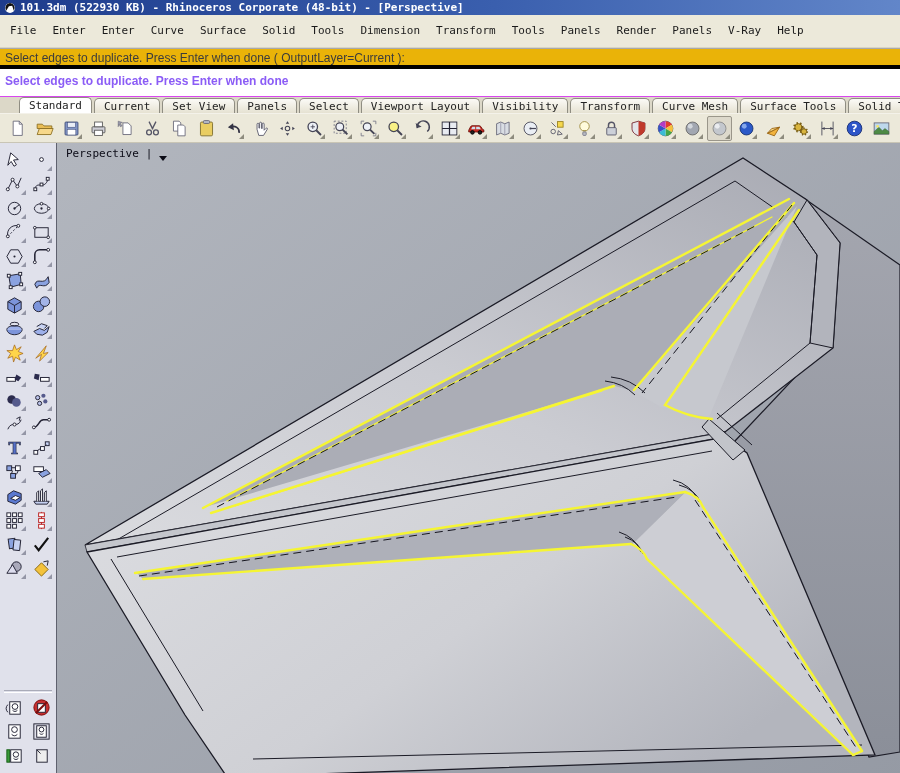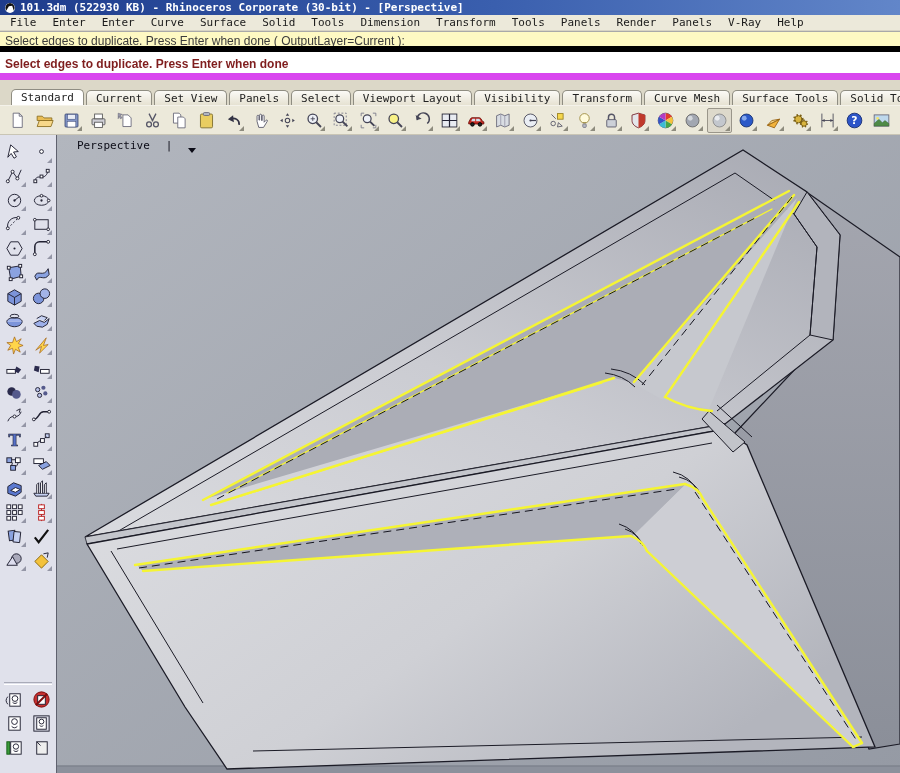"101.3dm (522930 KB) - Rhinoceros" span.title { text: 30-bit -> 48-bit }
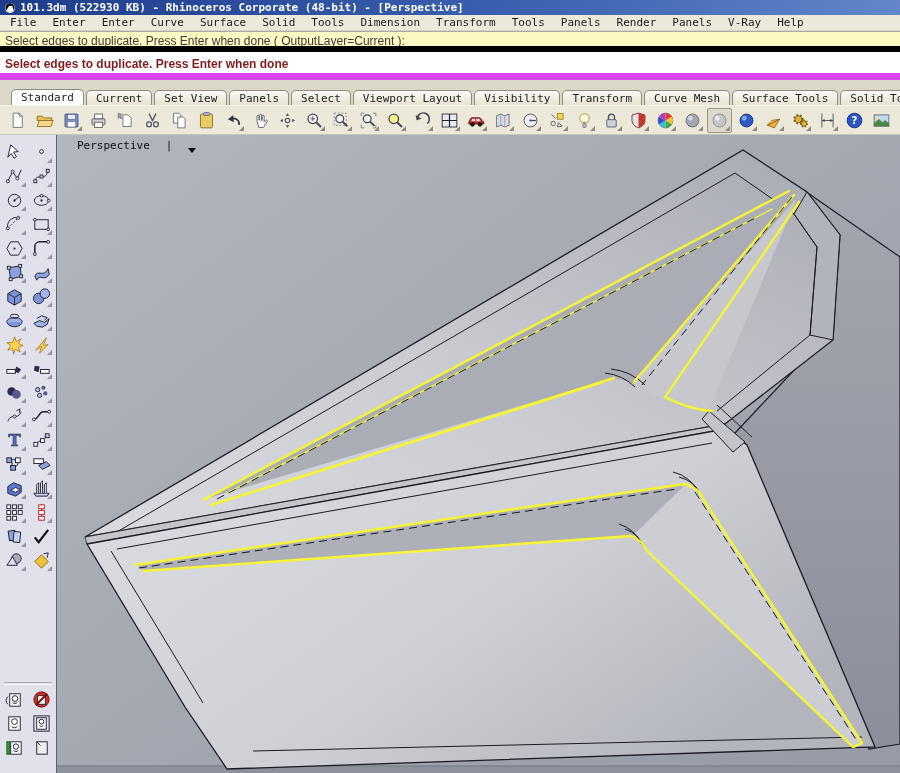"File" .menubar { height: 16px -> 33px }
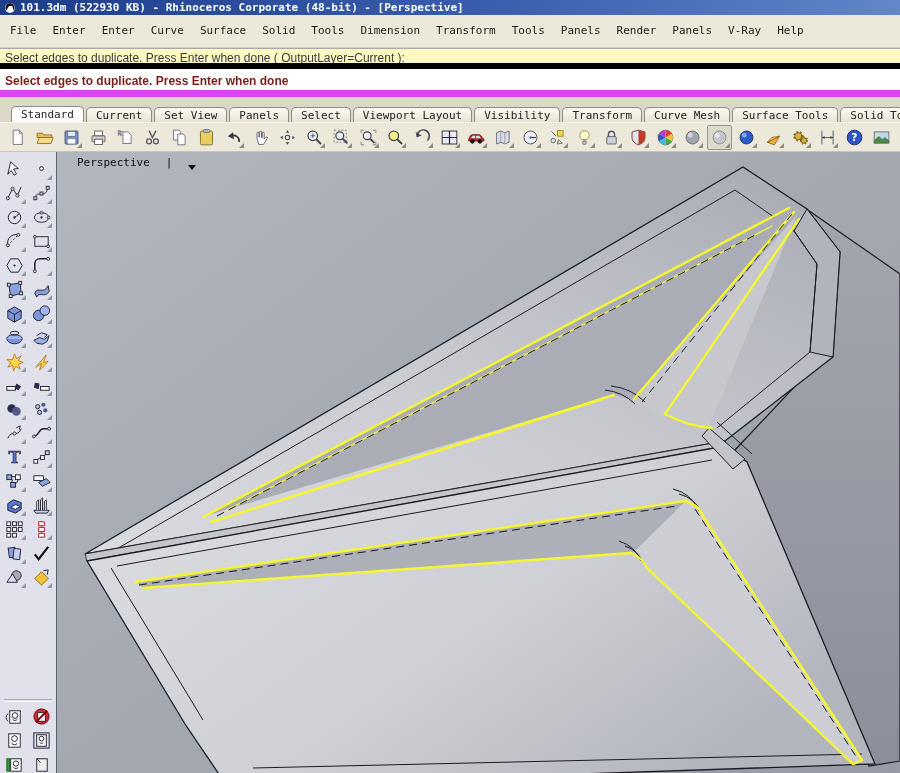"Select edges to duplicate. Press Enter when done (" .cmd-history { background: #fef9c3 -> #eab308; border-bottom: 6px solid #000000 -> 4px solid #000000 }
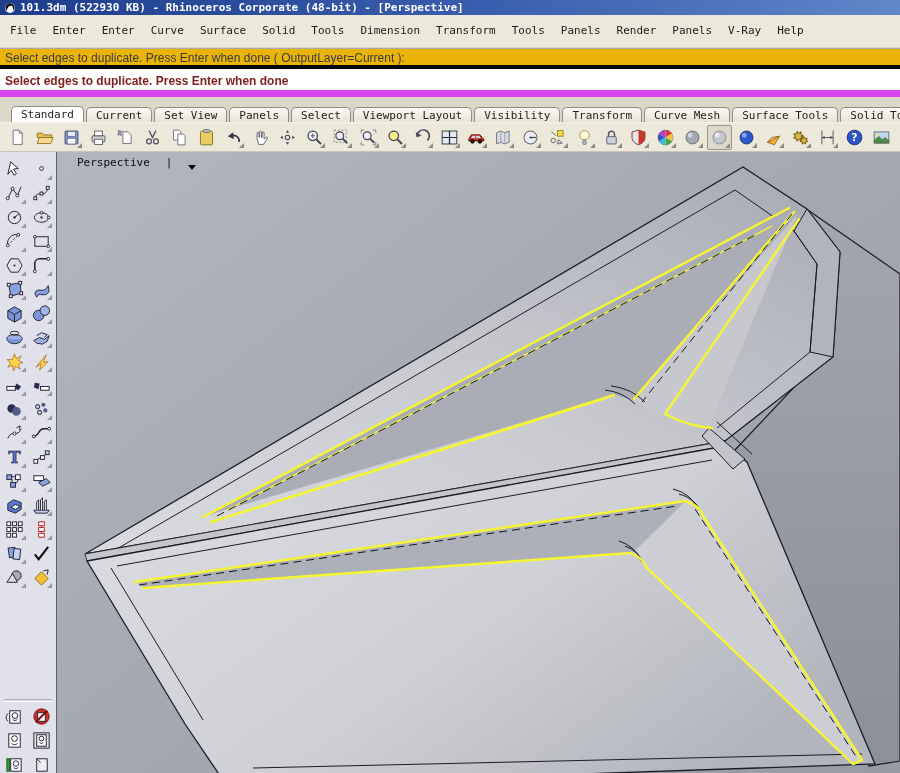"Select edges to duplicate. Press Enter when done" .cmd-prompt { border-bottom: 7px solid #d946ef -> 1px solid #d946ef; color: #7f1d1d -> #8b5cf6 }
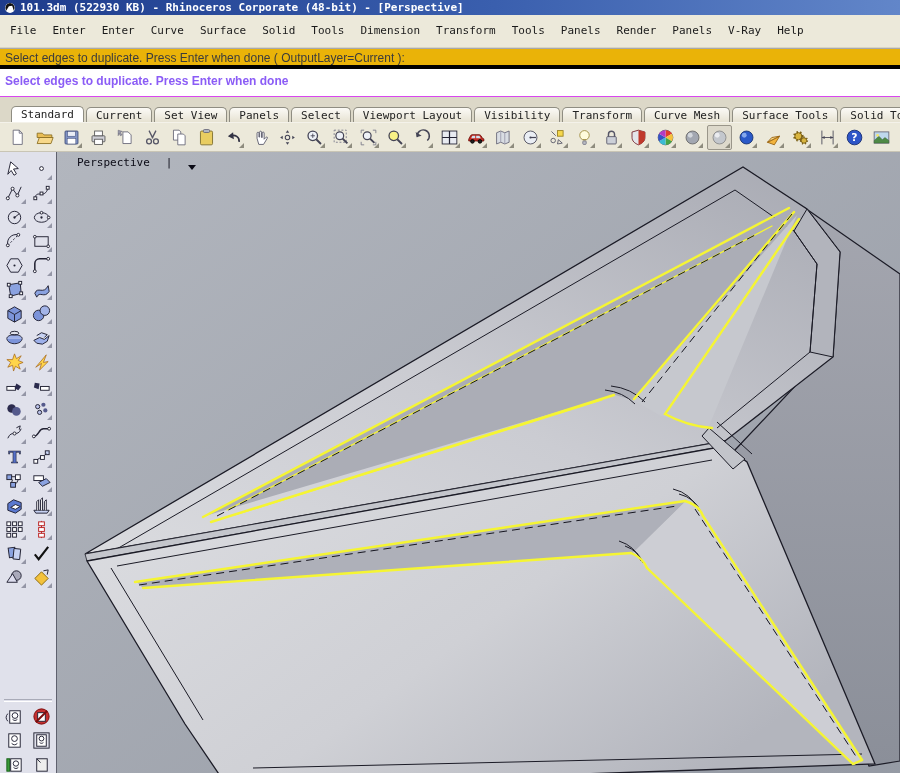"Standard" .tabbar { height: 26px -> 17px; padding-left: 11px -> 19px }
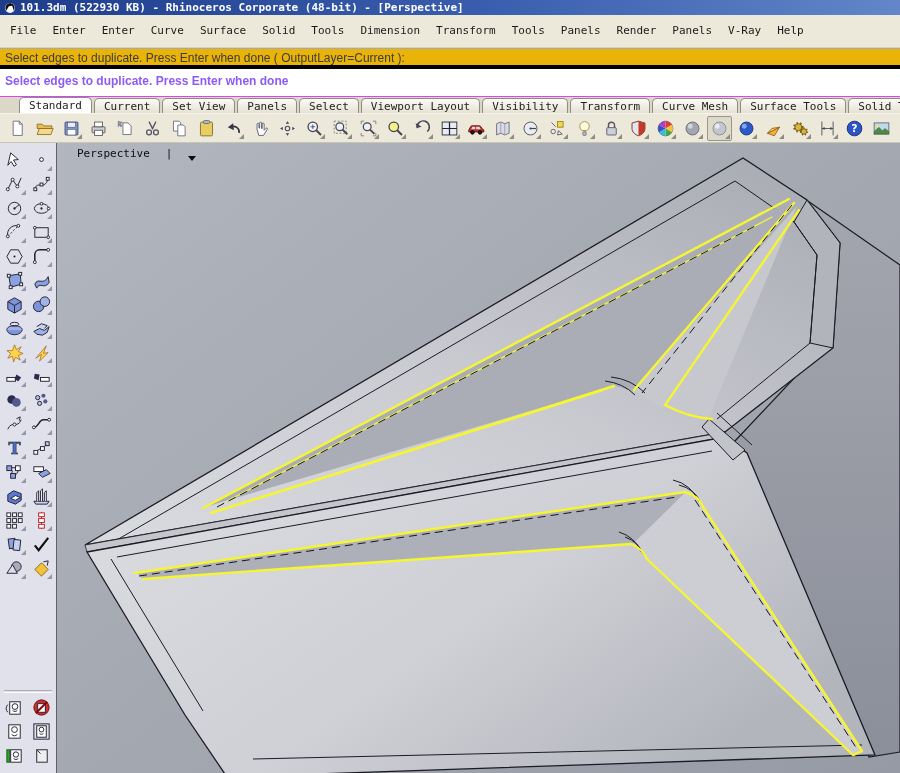"Perspective" .vplabel { gap: 16px -> 7px; left: 20px -> 9px }
